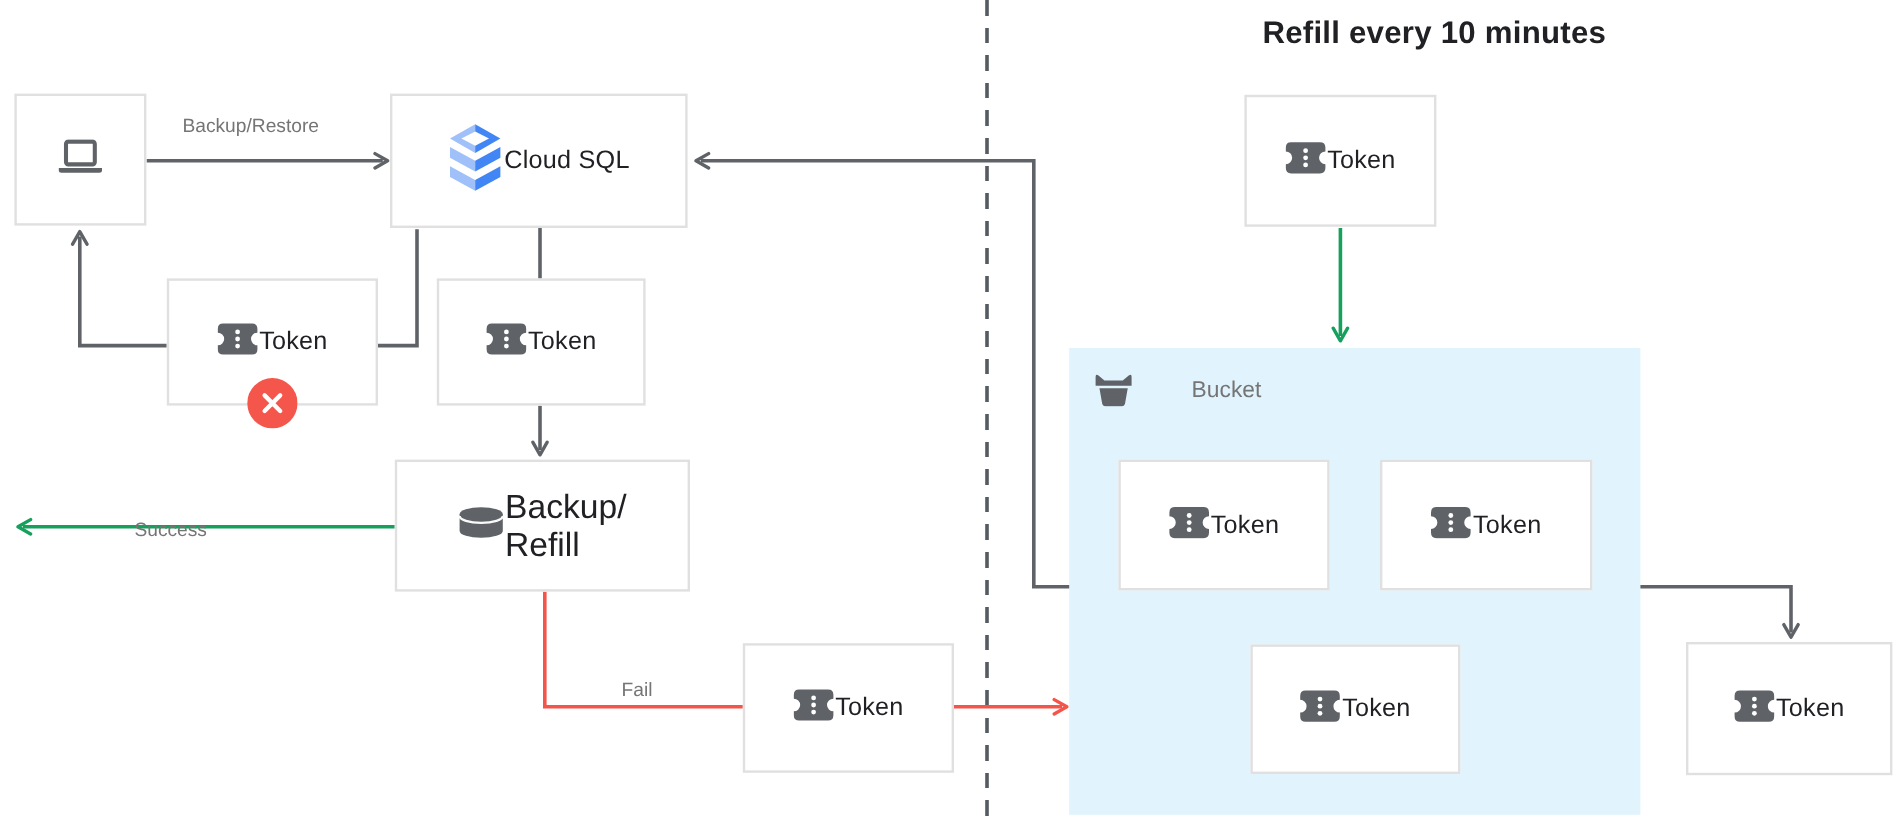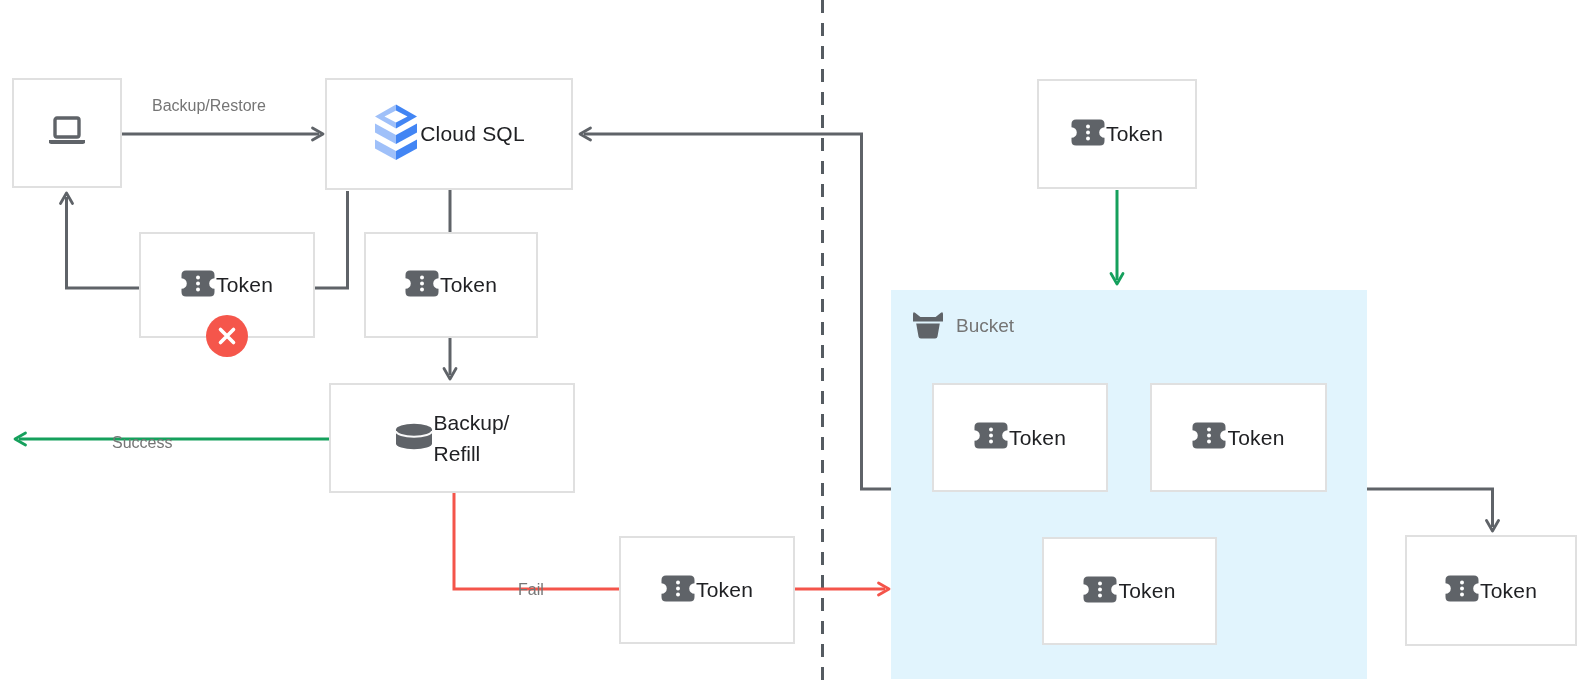"Refill every 10 minutes" div.title { html: none -> <div>Refill every 10 minutes</div> }
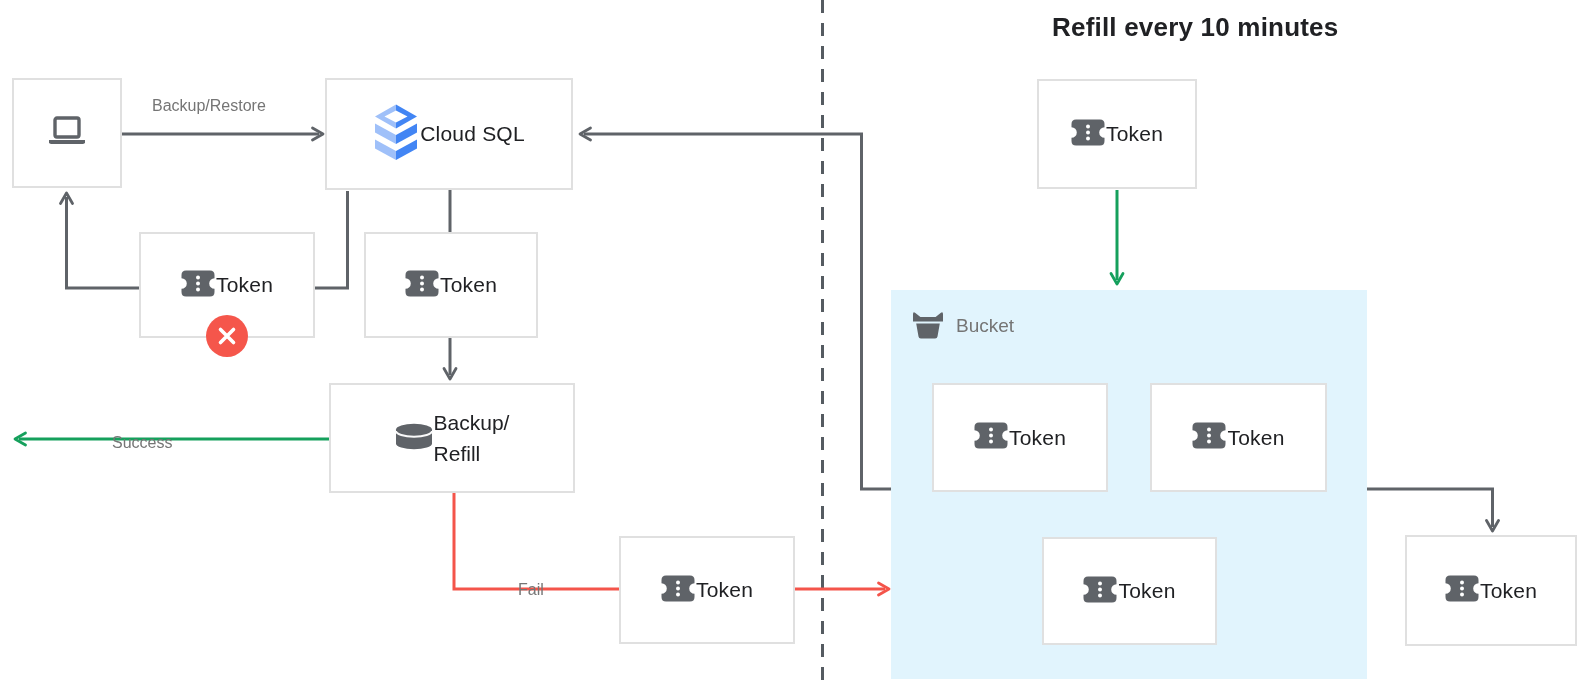"Bucket" .bucket-header .blbl { margin-left: none -> 37px }
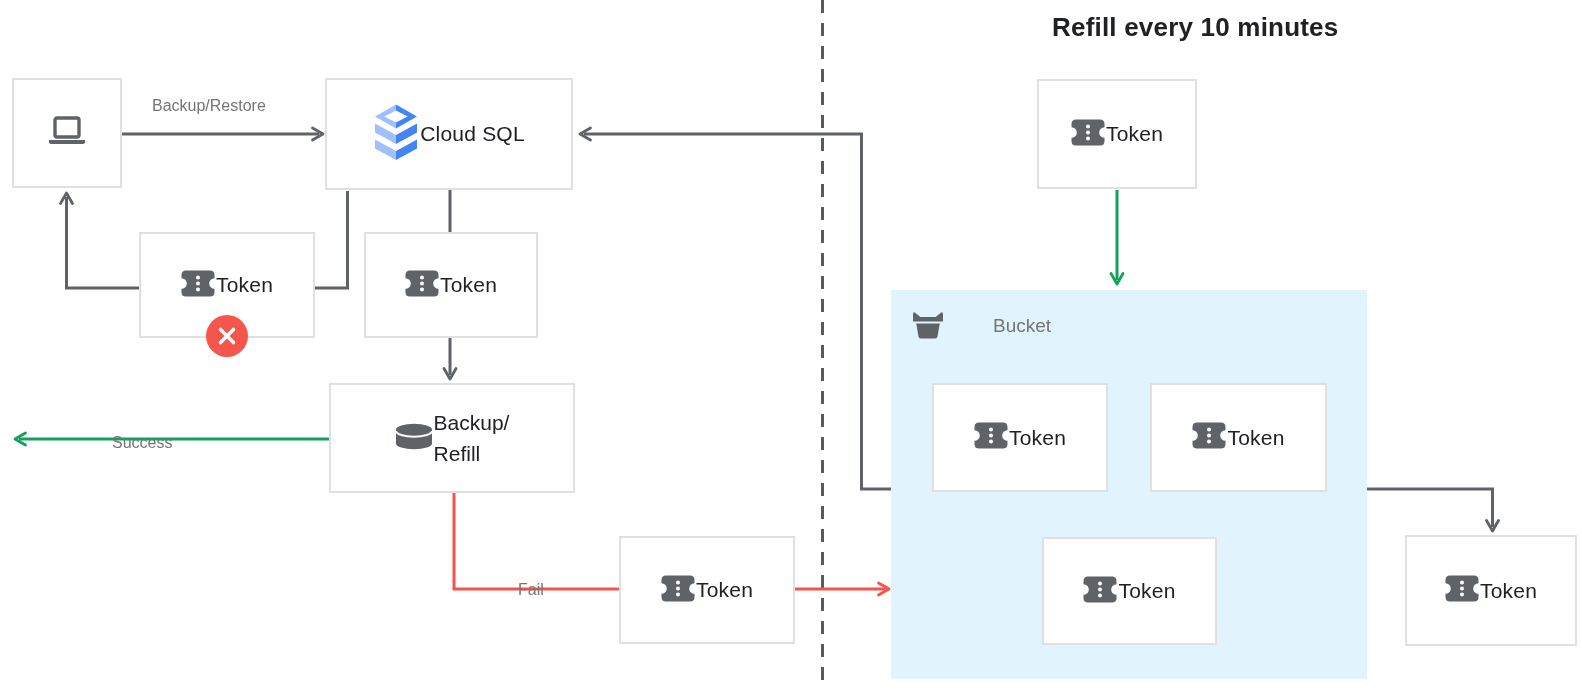"Backup/" .node .lbl2 { font-size: 21px -> 28px }
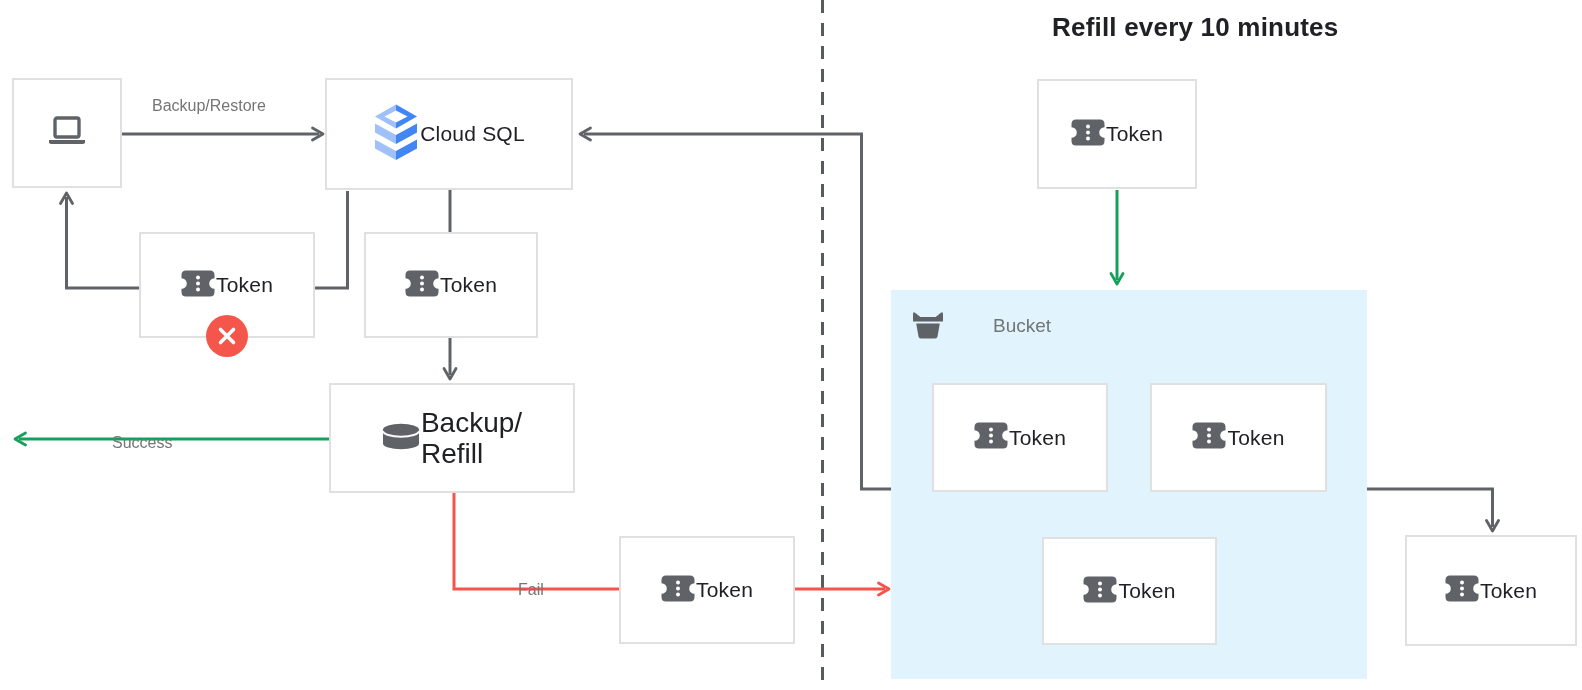"Fail" div.edge-label { top: 581px -> 567px }
